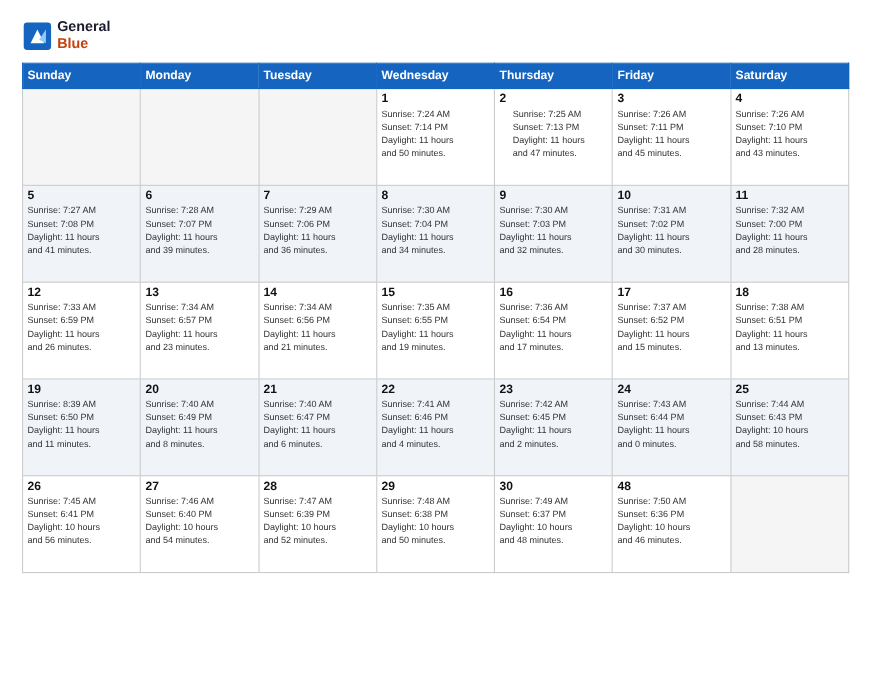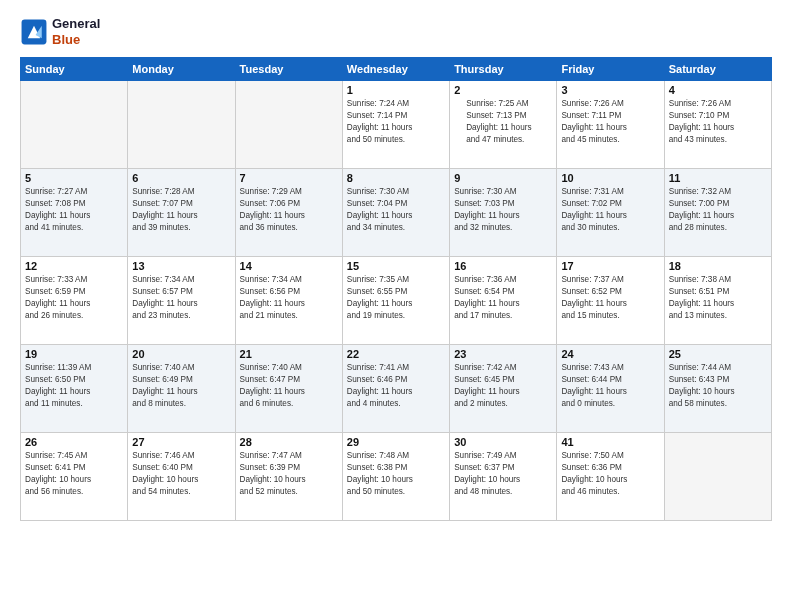"General" .logo { align-items: center -> flex-end }
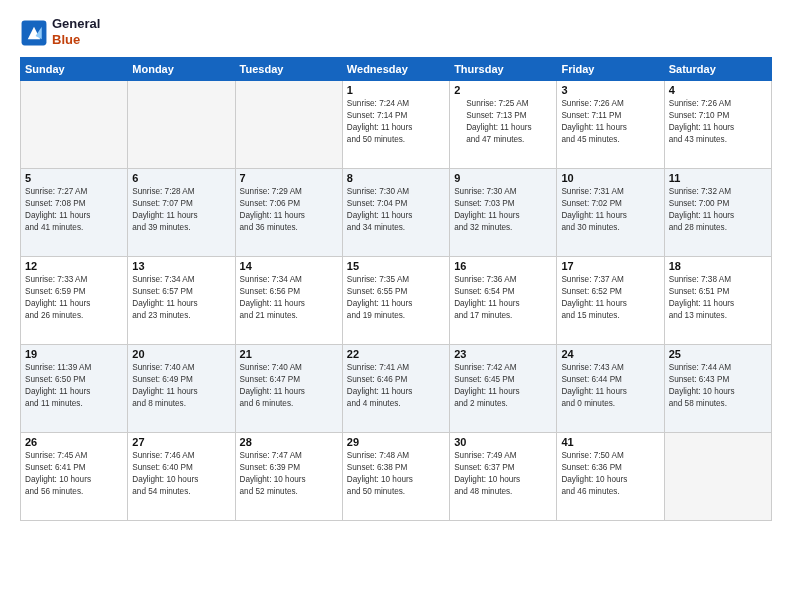"Sunrise: 11:39 AM" div.day-info { text: 11:39 -> 8:39 }
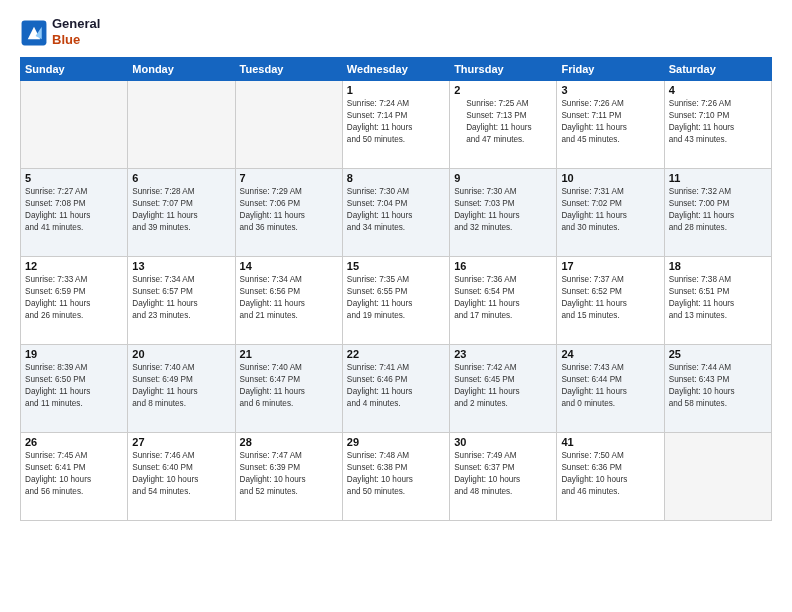"41" span.day-number { text: 41 -> 48 }
